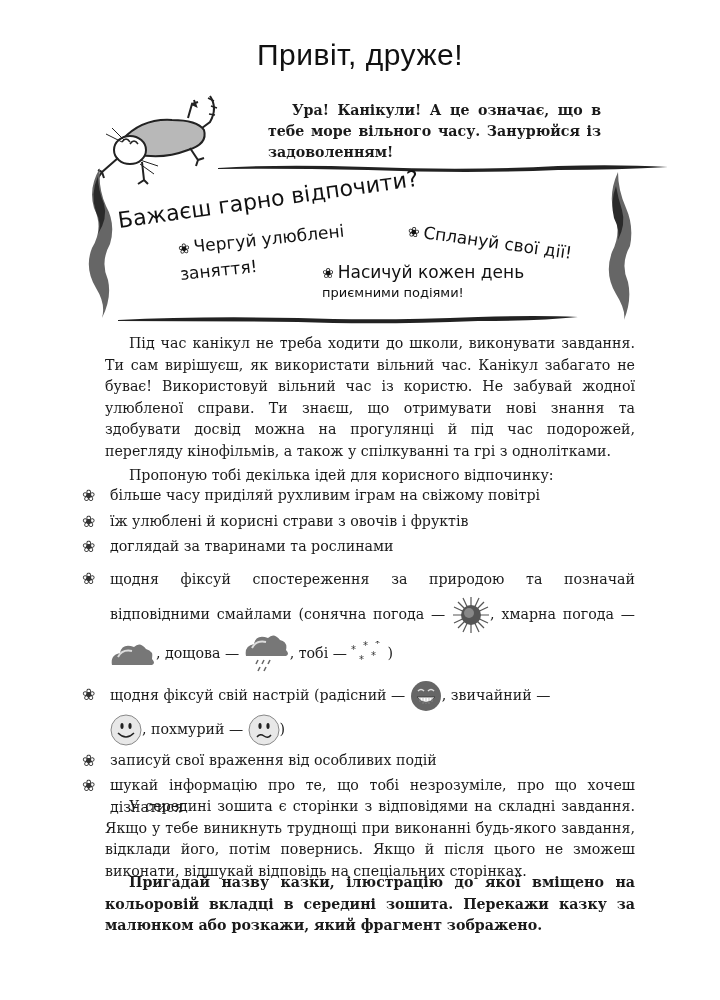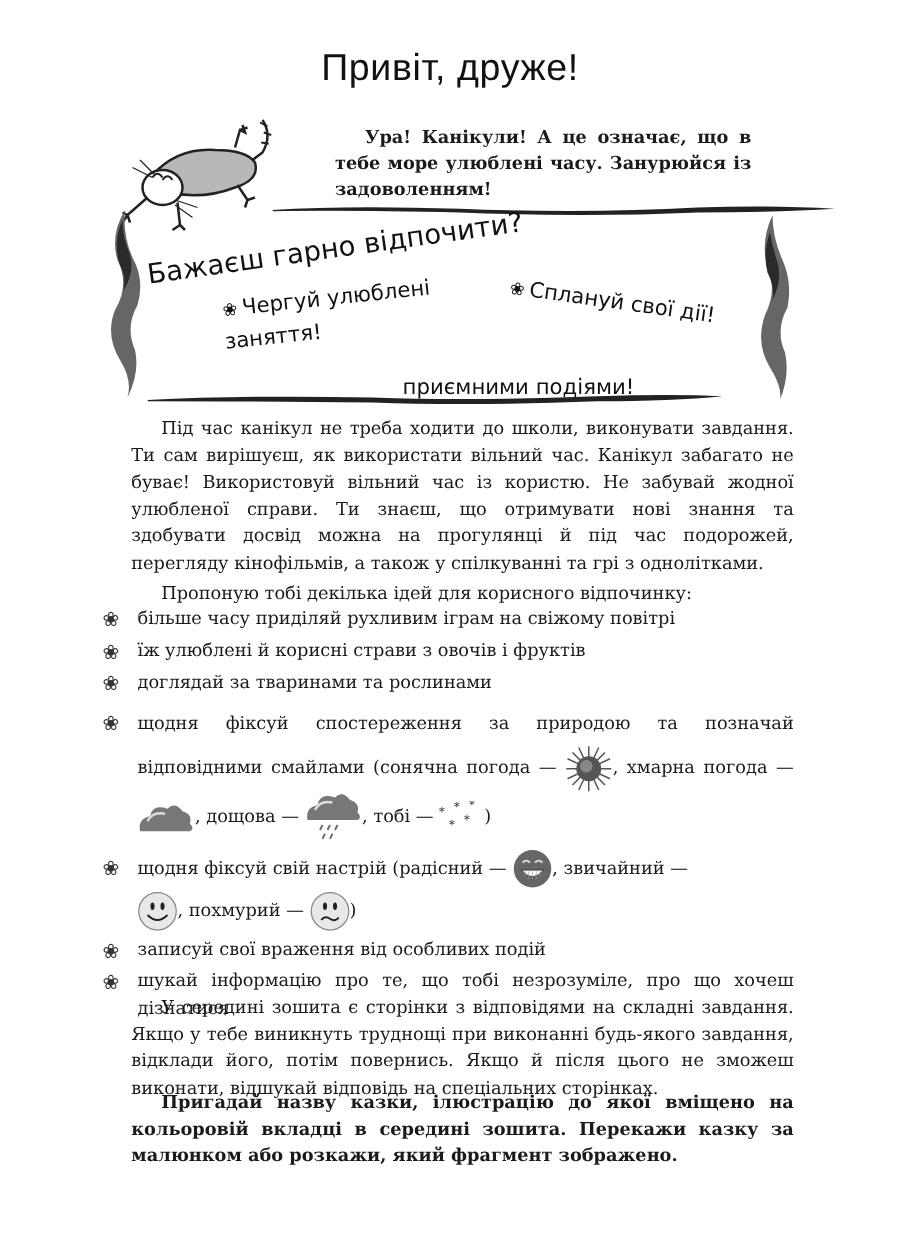"Ура! Канікули! А це означає," p { text: улюблені -> вільного }
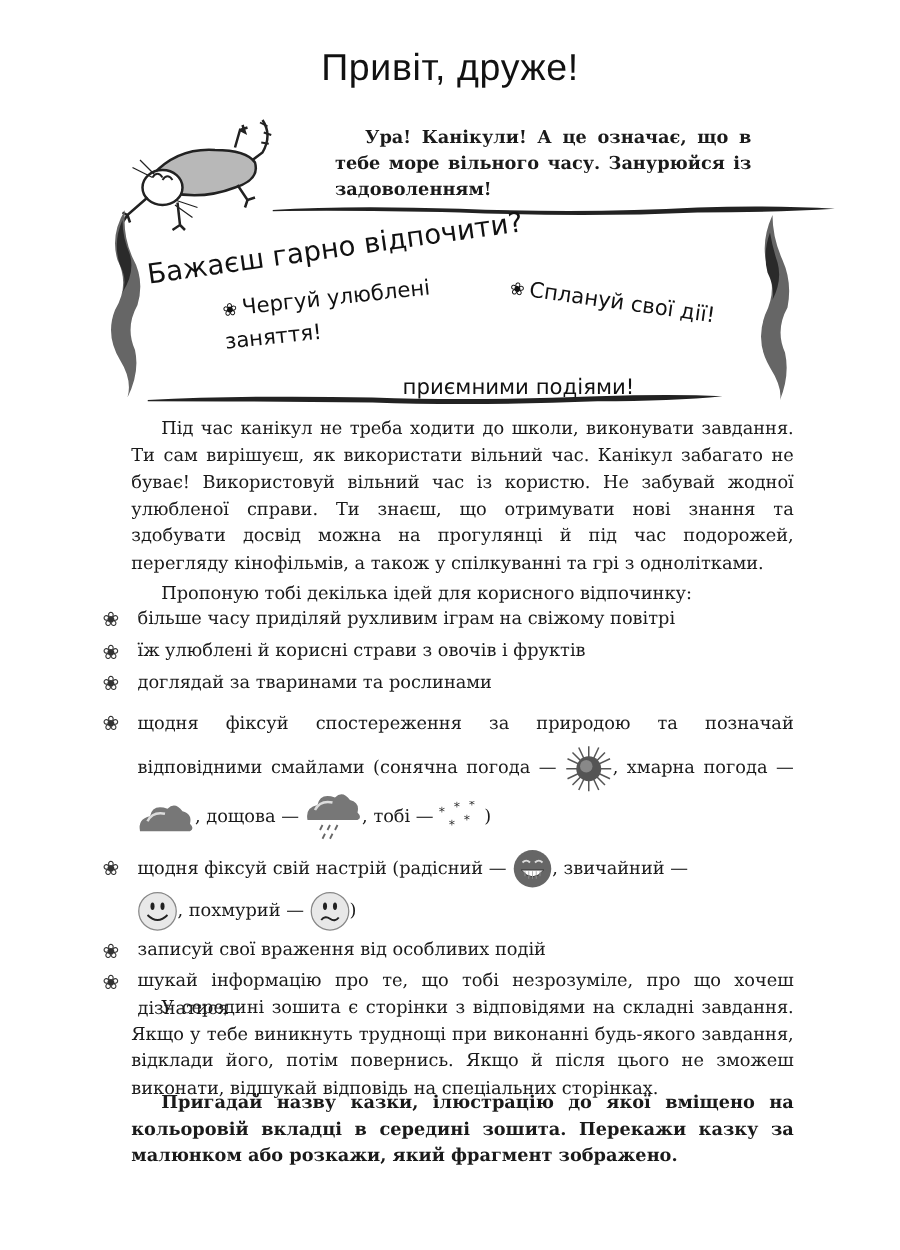"❀ Насичуй кожен день" div.hand { html: none -> <div><span>❀</span><span>Насичуй кожен день</span></div> }
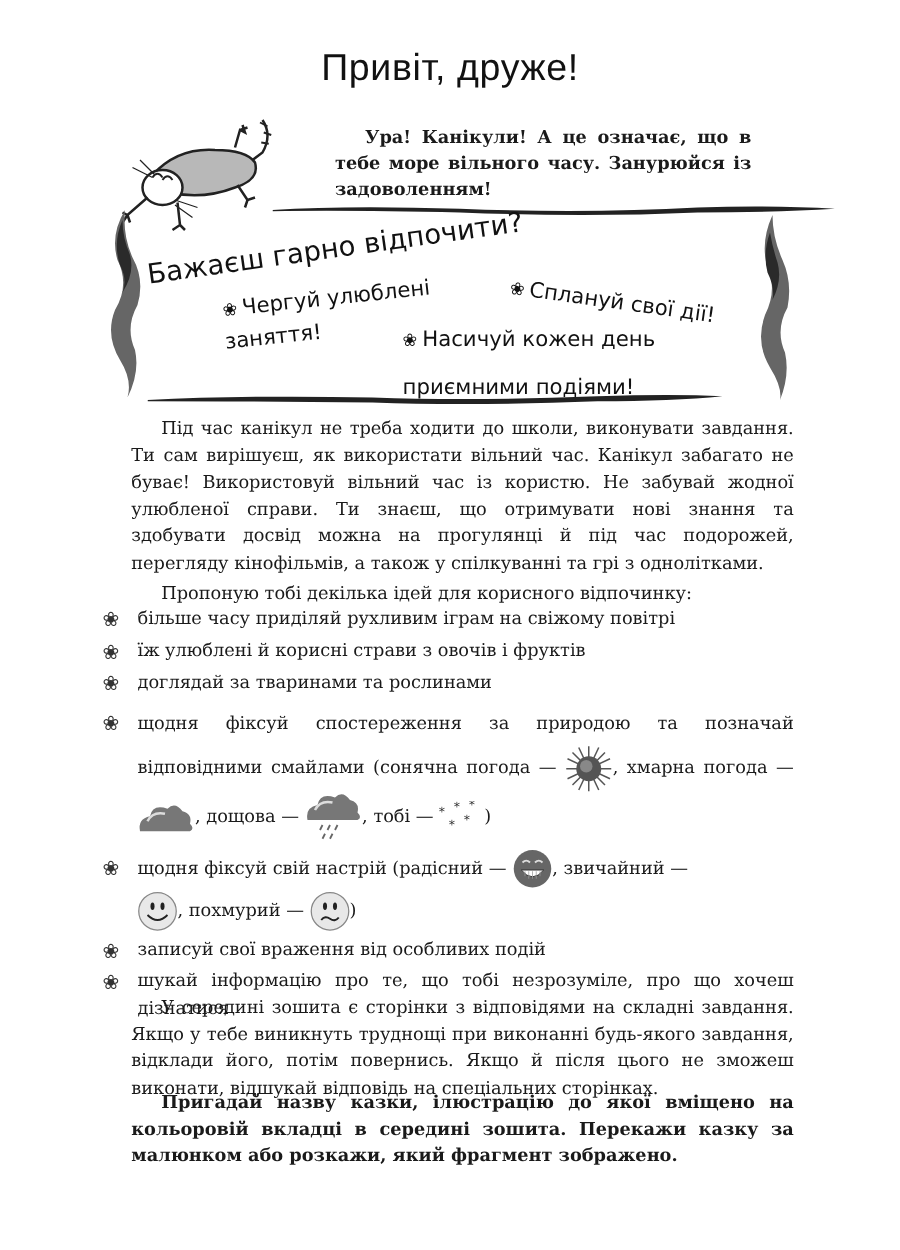"приємними подіями!" .hand-3b { font-size: 17px -> 13px; top: 300px -> 285px }
